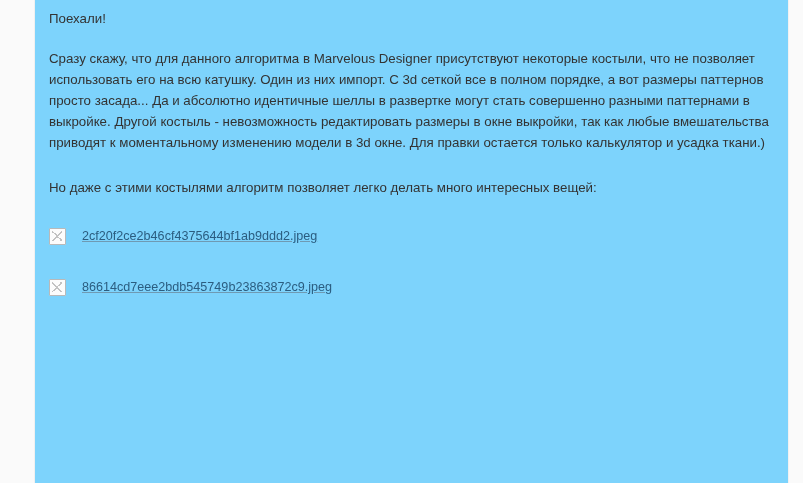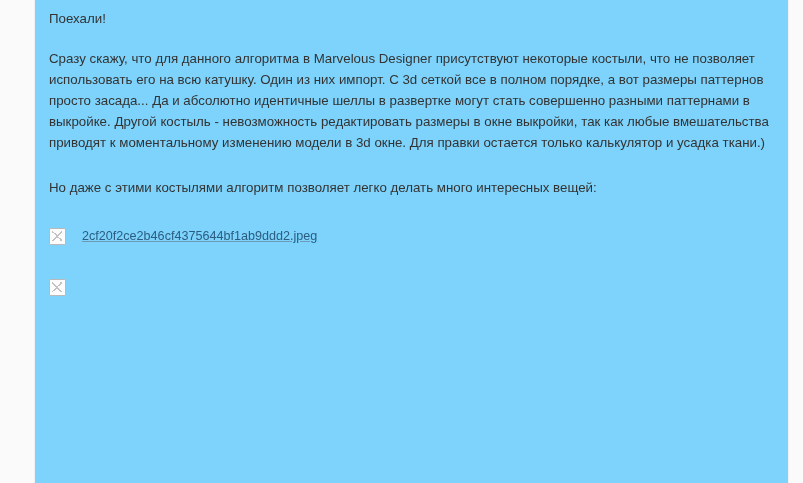"86614cd7eee2bdb545749b23863872c9.jpeg" span.alt { html: none -> <span>86614cd7eee2bdb545749b23863872c9.jpeg</span> }
